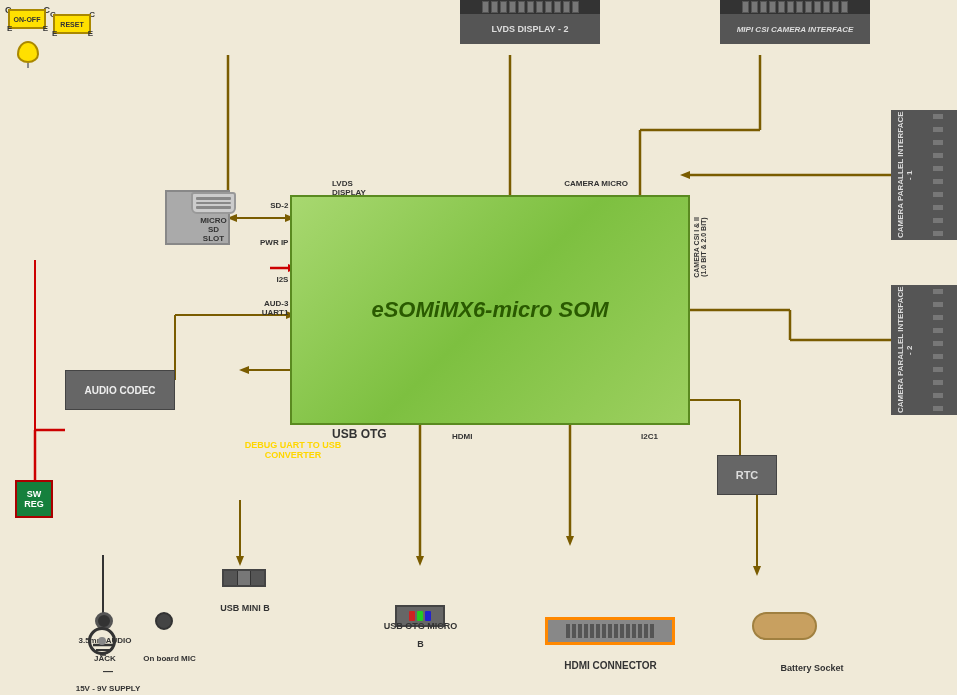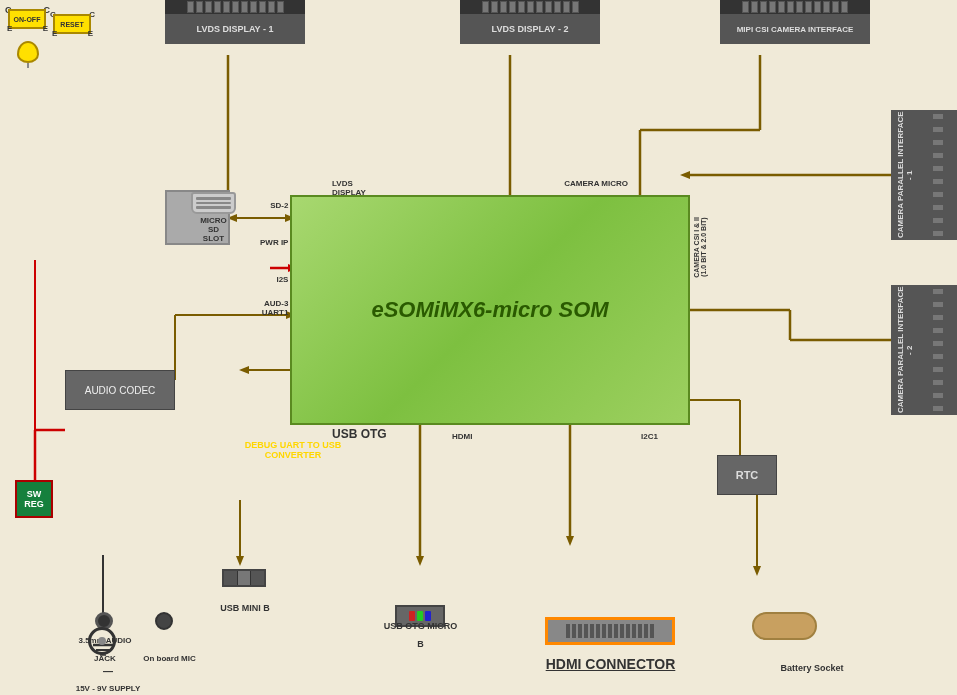"LVDS DISPLAY - 1" div.lvds1 { html: <div> <div> <div></div> <div></div> <div></div> <div></div> <div></div> <div></div> <div></div> <div></div> <div></div> <div></div> <div></div> </div> <div> <span>LVDS DISPLAY - 1</span> </div> </div> -> none }
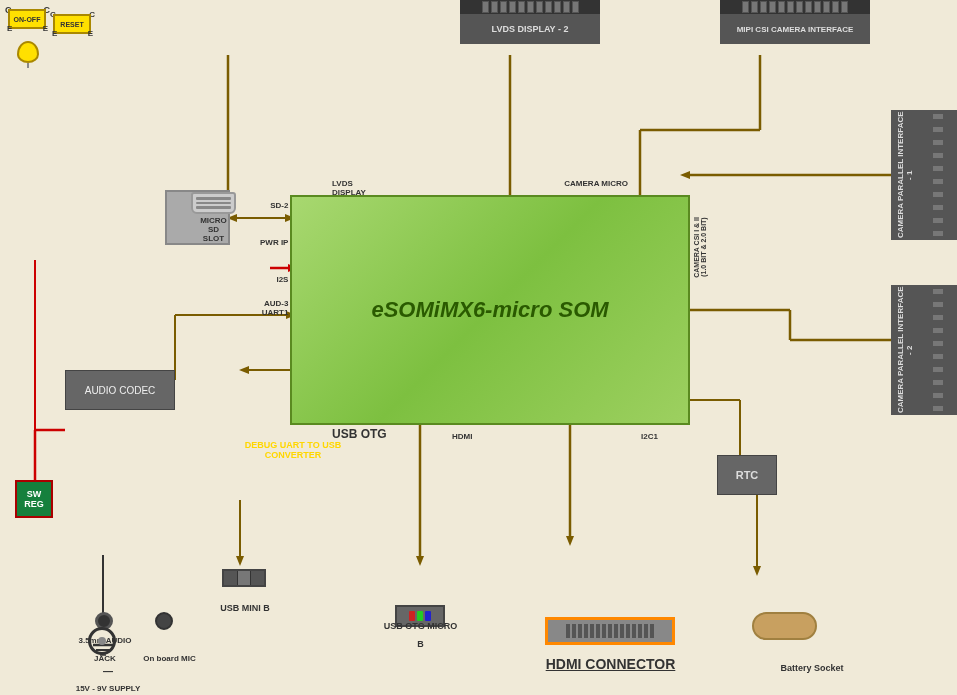"MIPI CSI CAMERA INTERFACE" div { font-style: none -> italic }
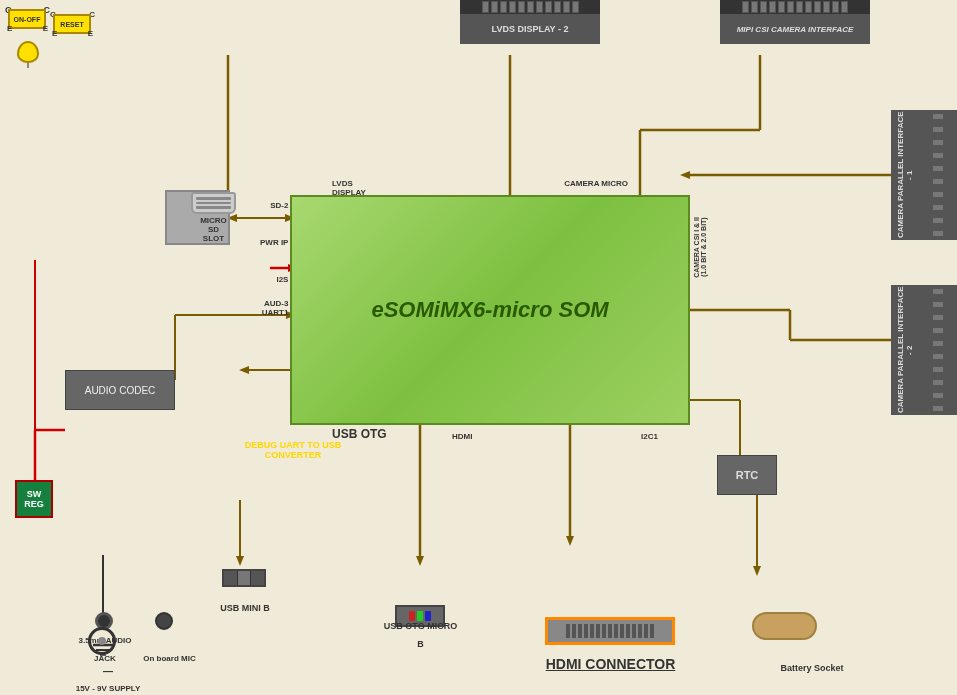"AUDIO CODEC" span { font-weight: normal -> bold }
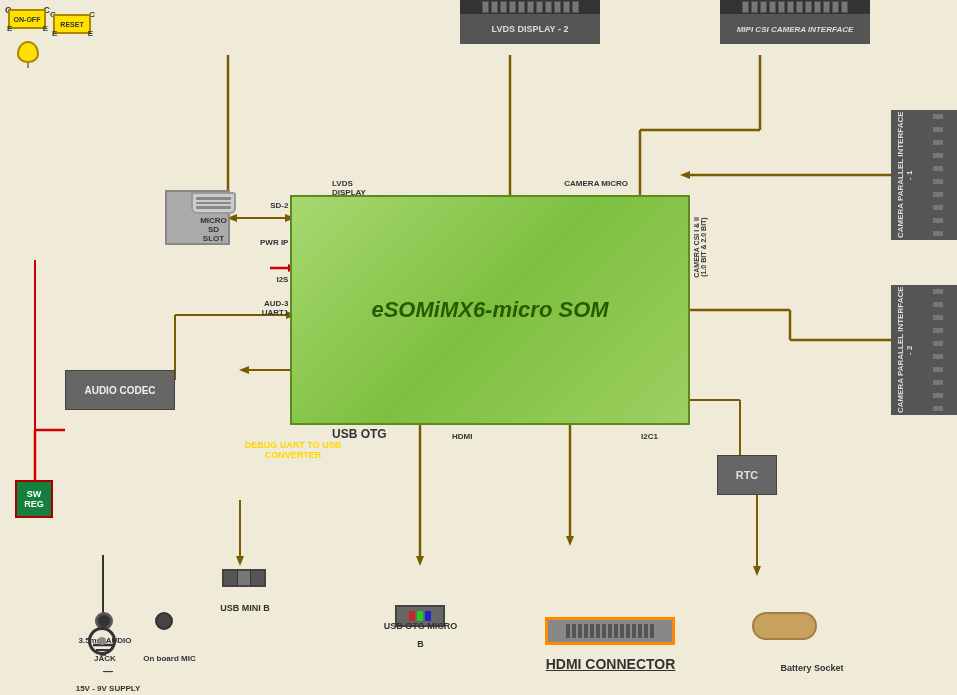"HDMI CONNECTOR" span { font-size: 14px -> 10px; text-decoration: underline -> none }
